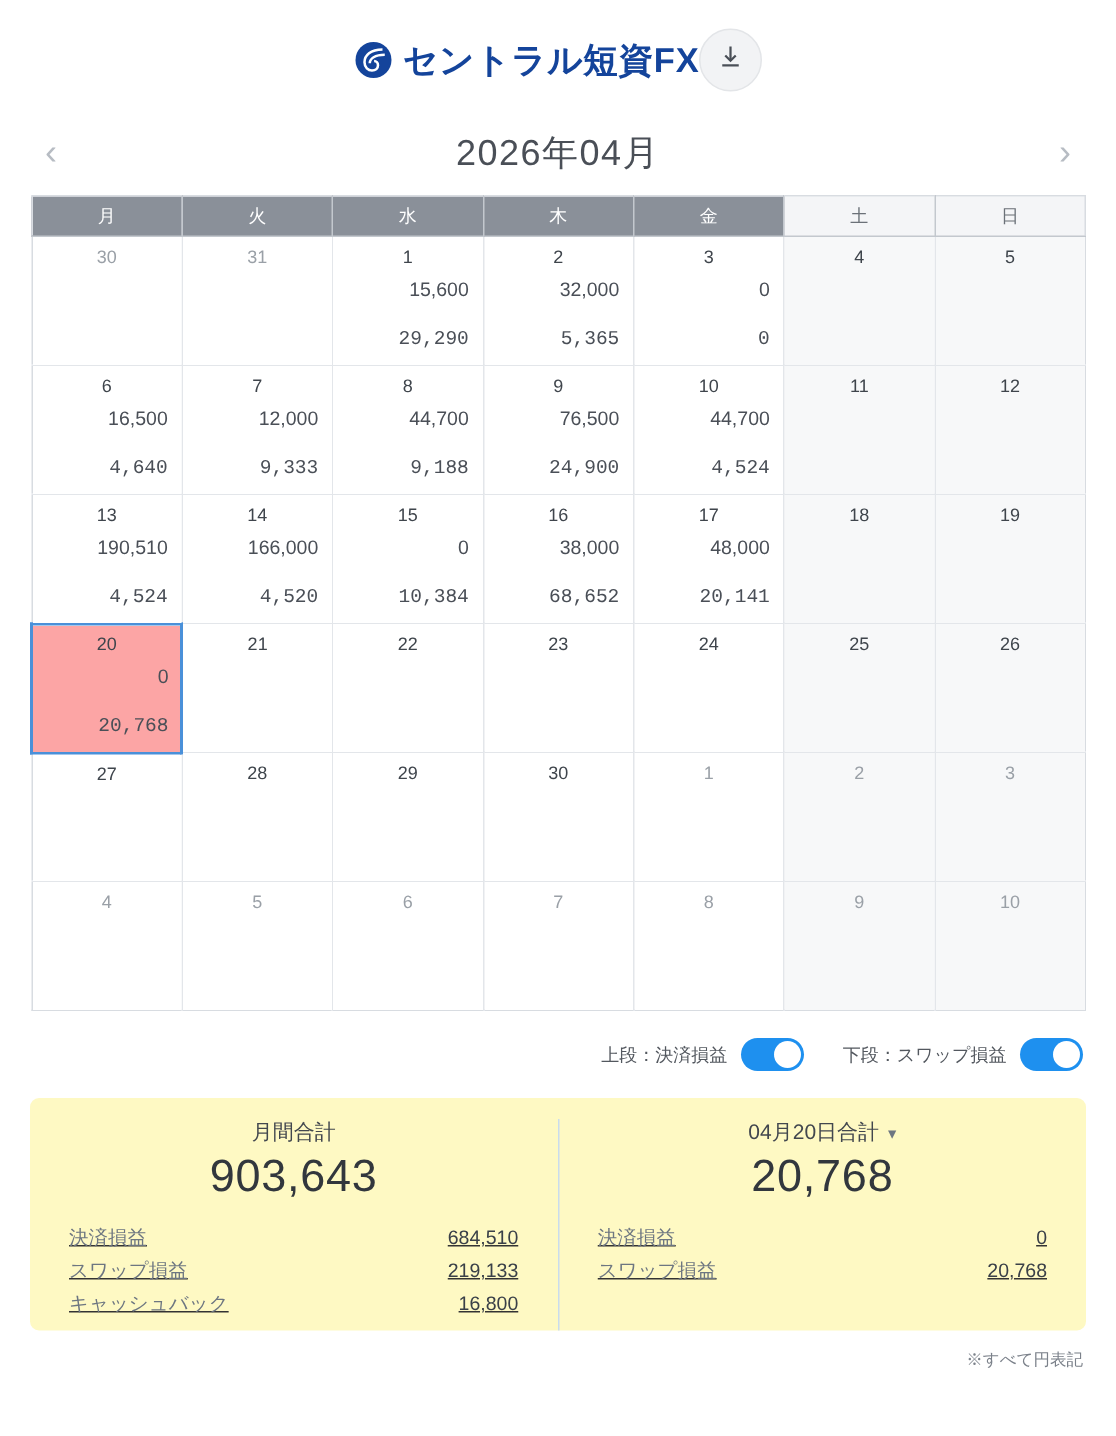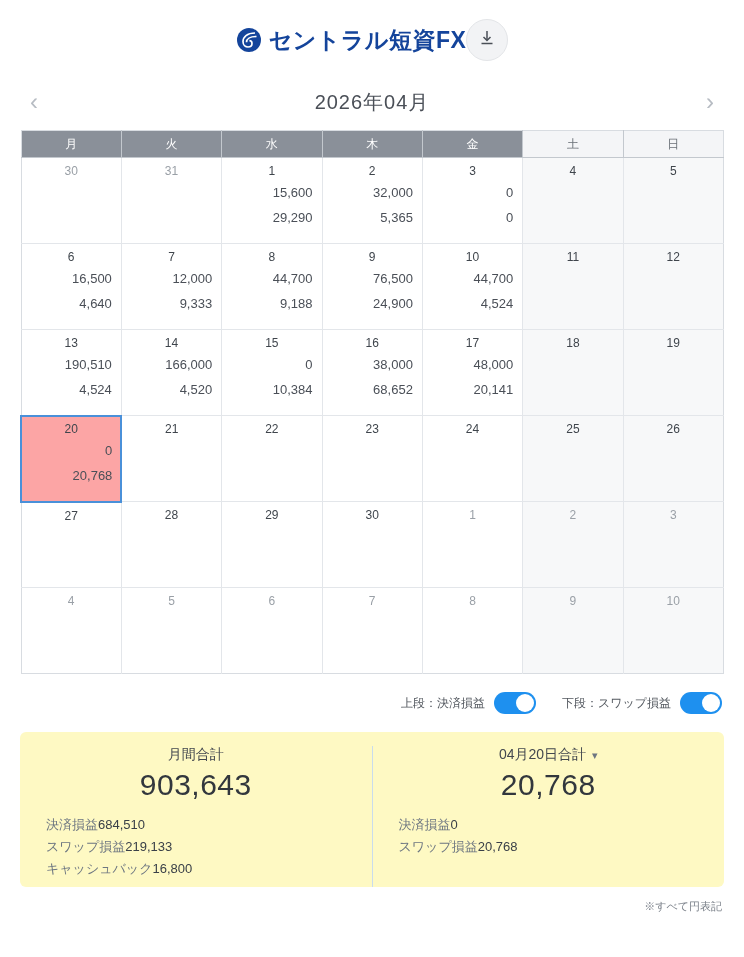"2026年04月" .month-title { font-size: 20px -> 24px }
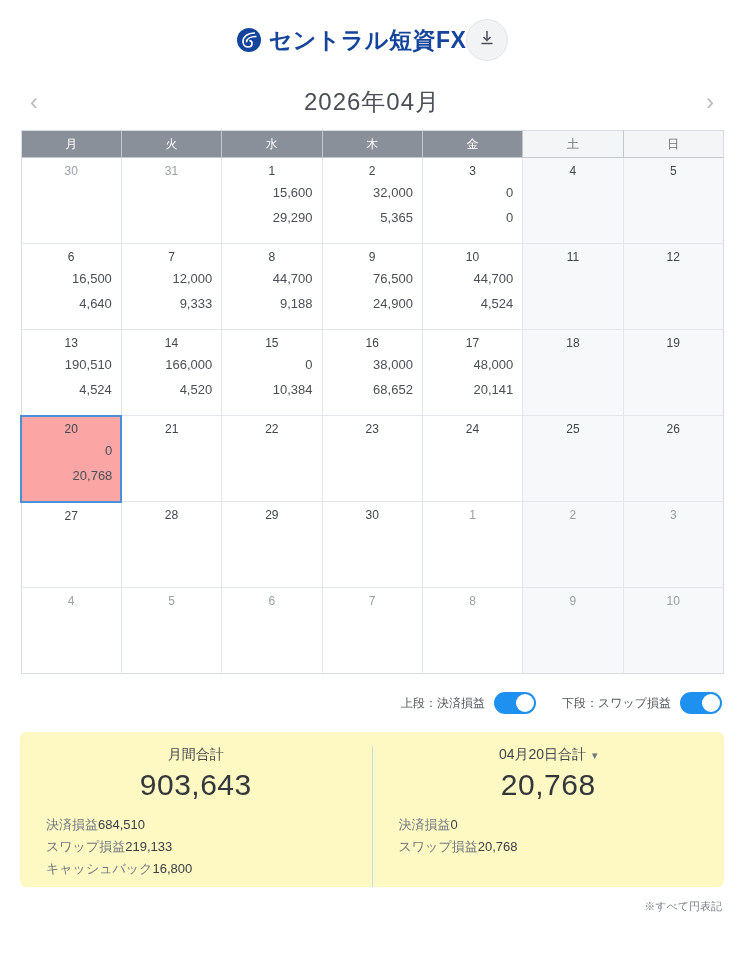"29,290" .amt.second { font-family: none -> Liberation Mono, monospace; margin-top: 4px -> 12px }
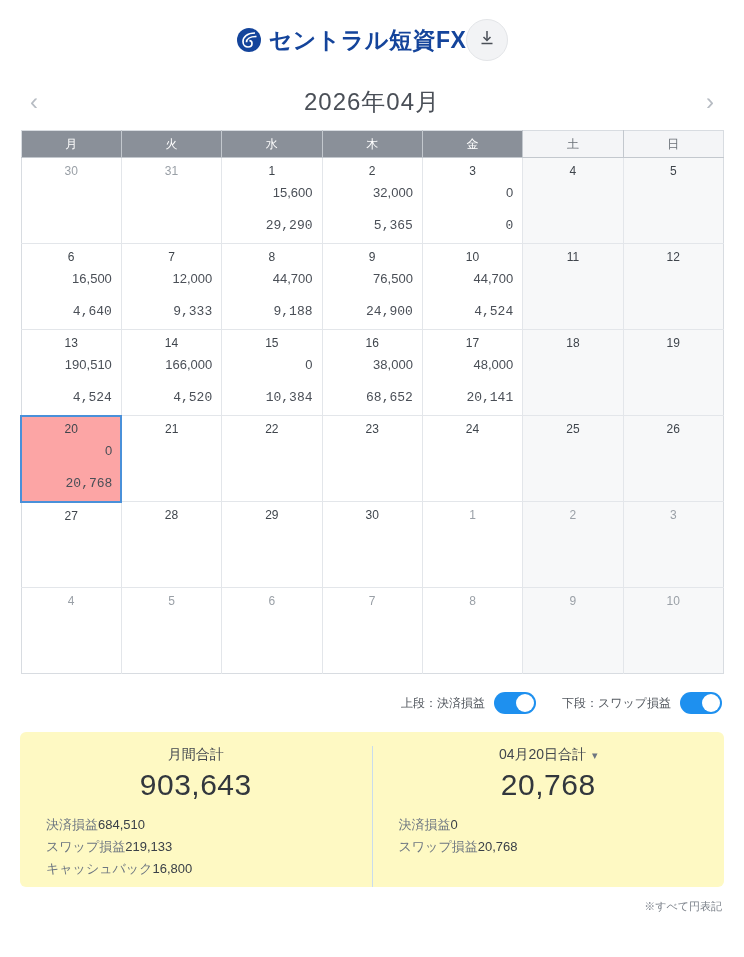"決済損益" .summary-row { justify-content: none -> space-between; text-decoration: none -> underline }
